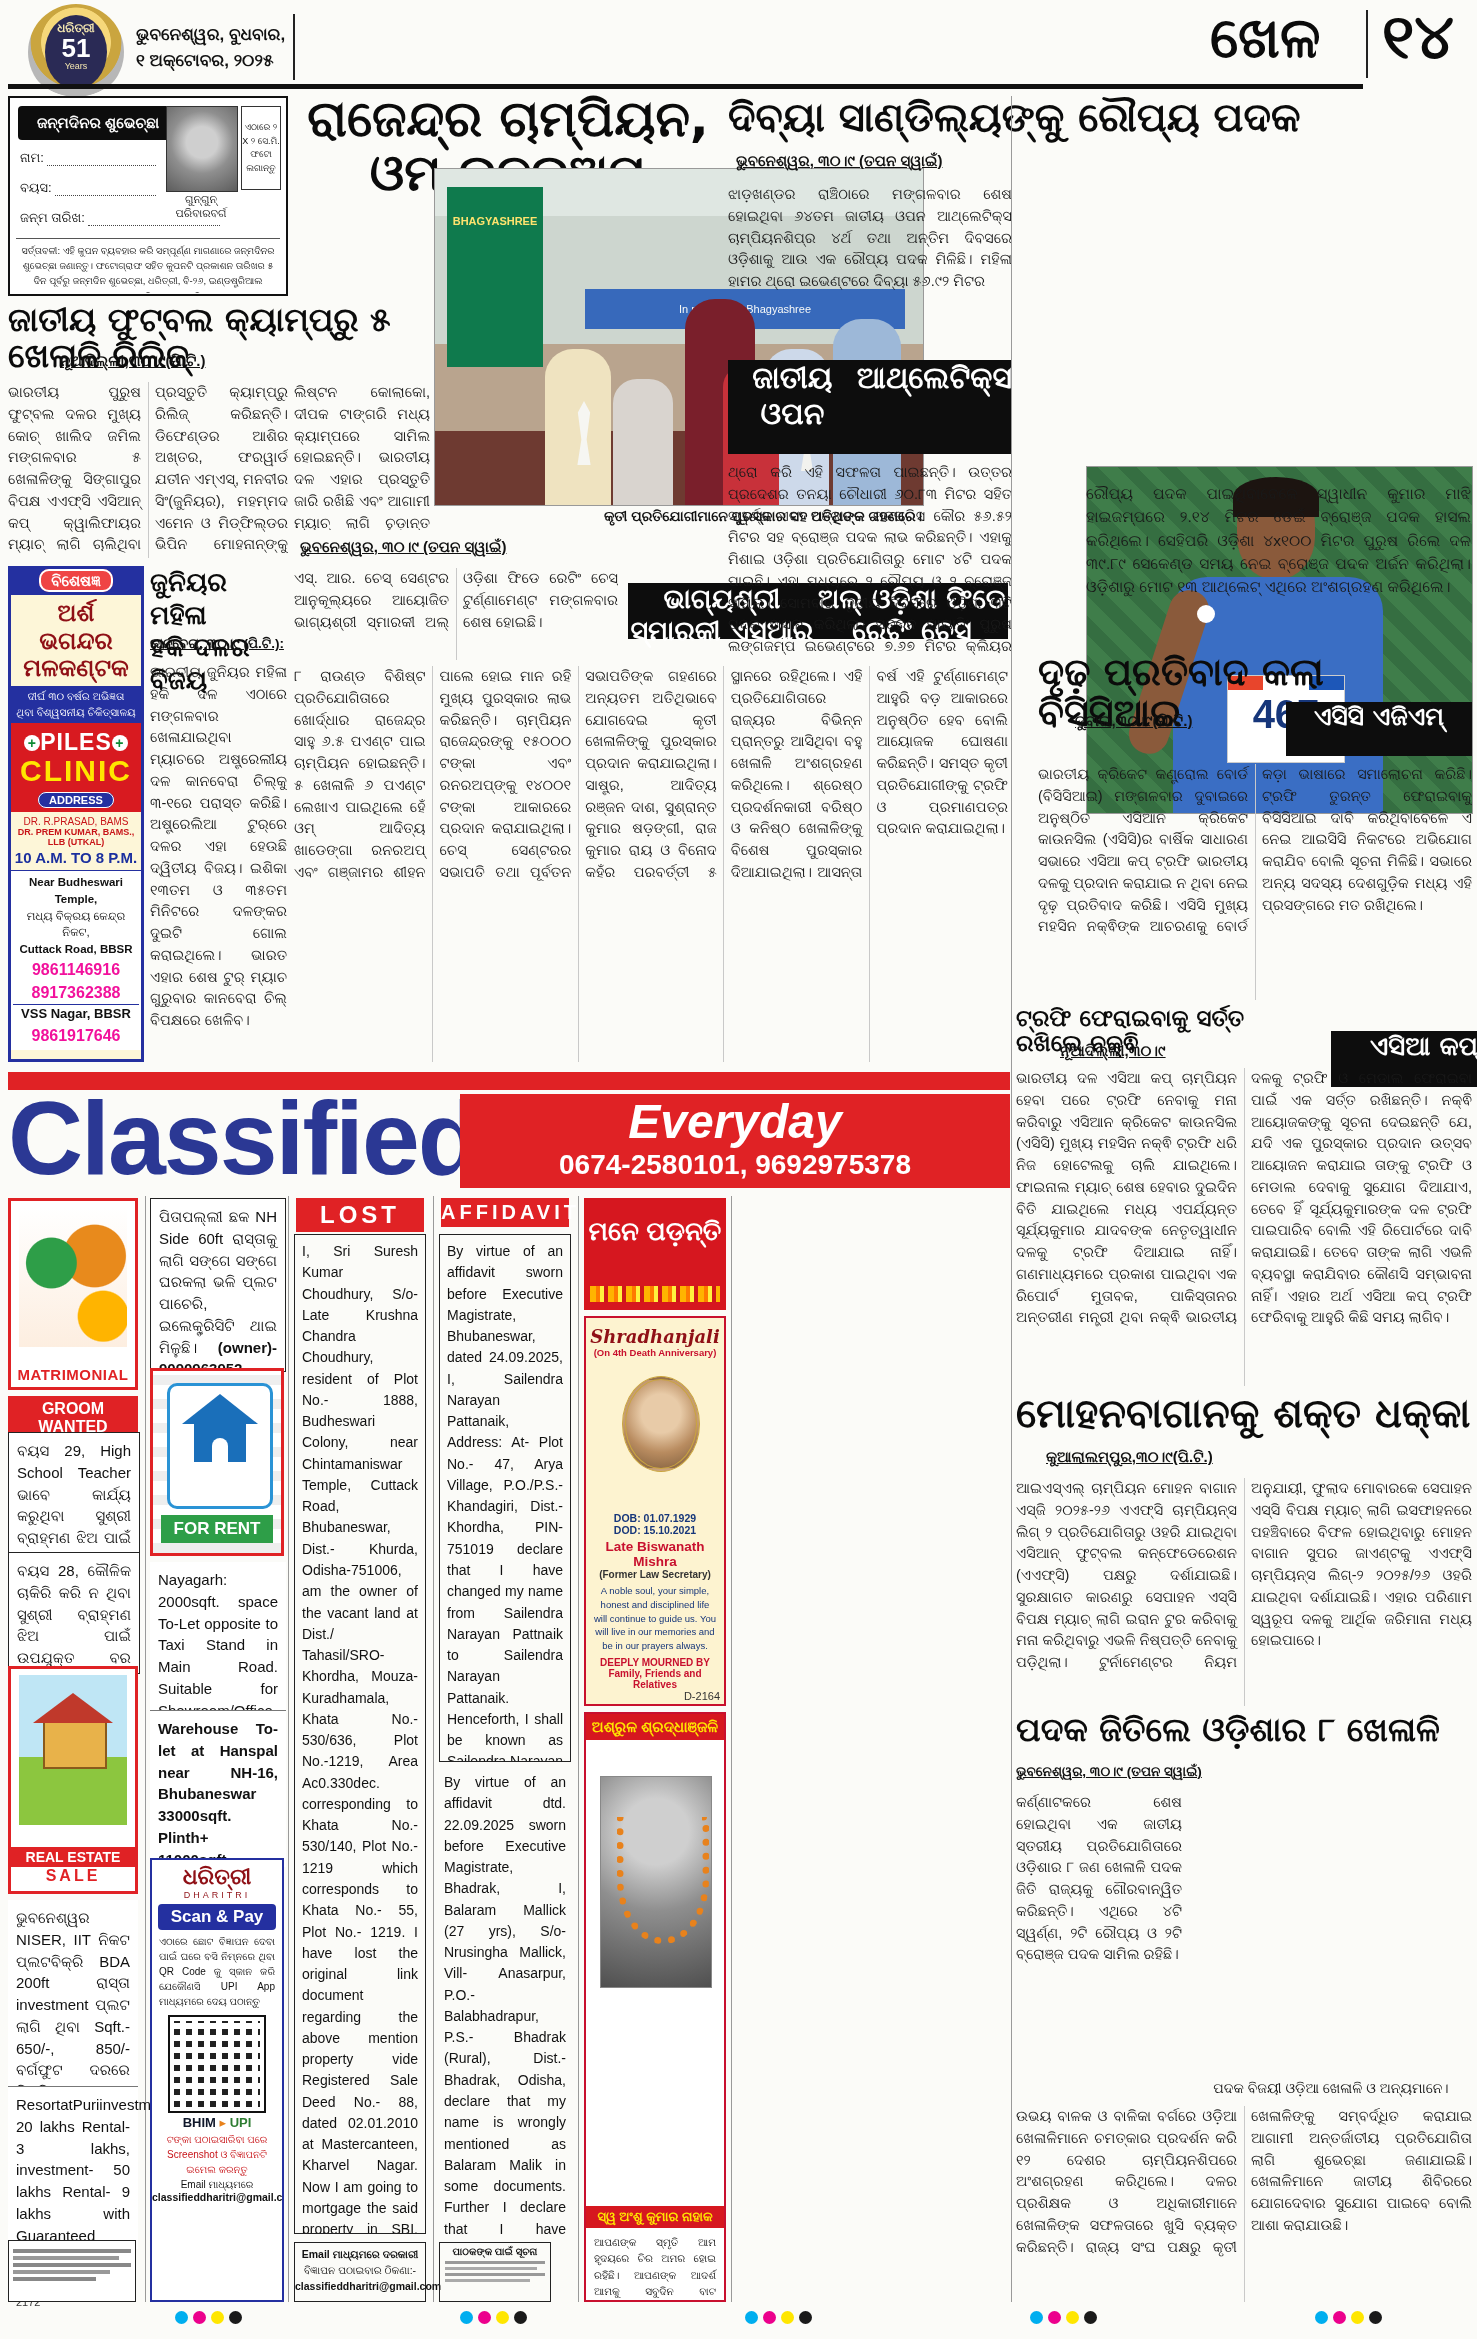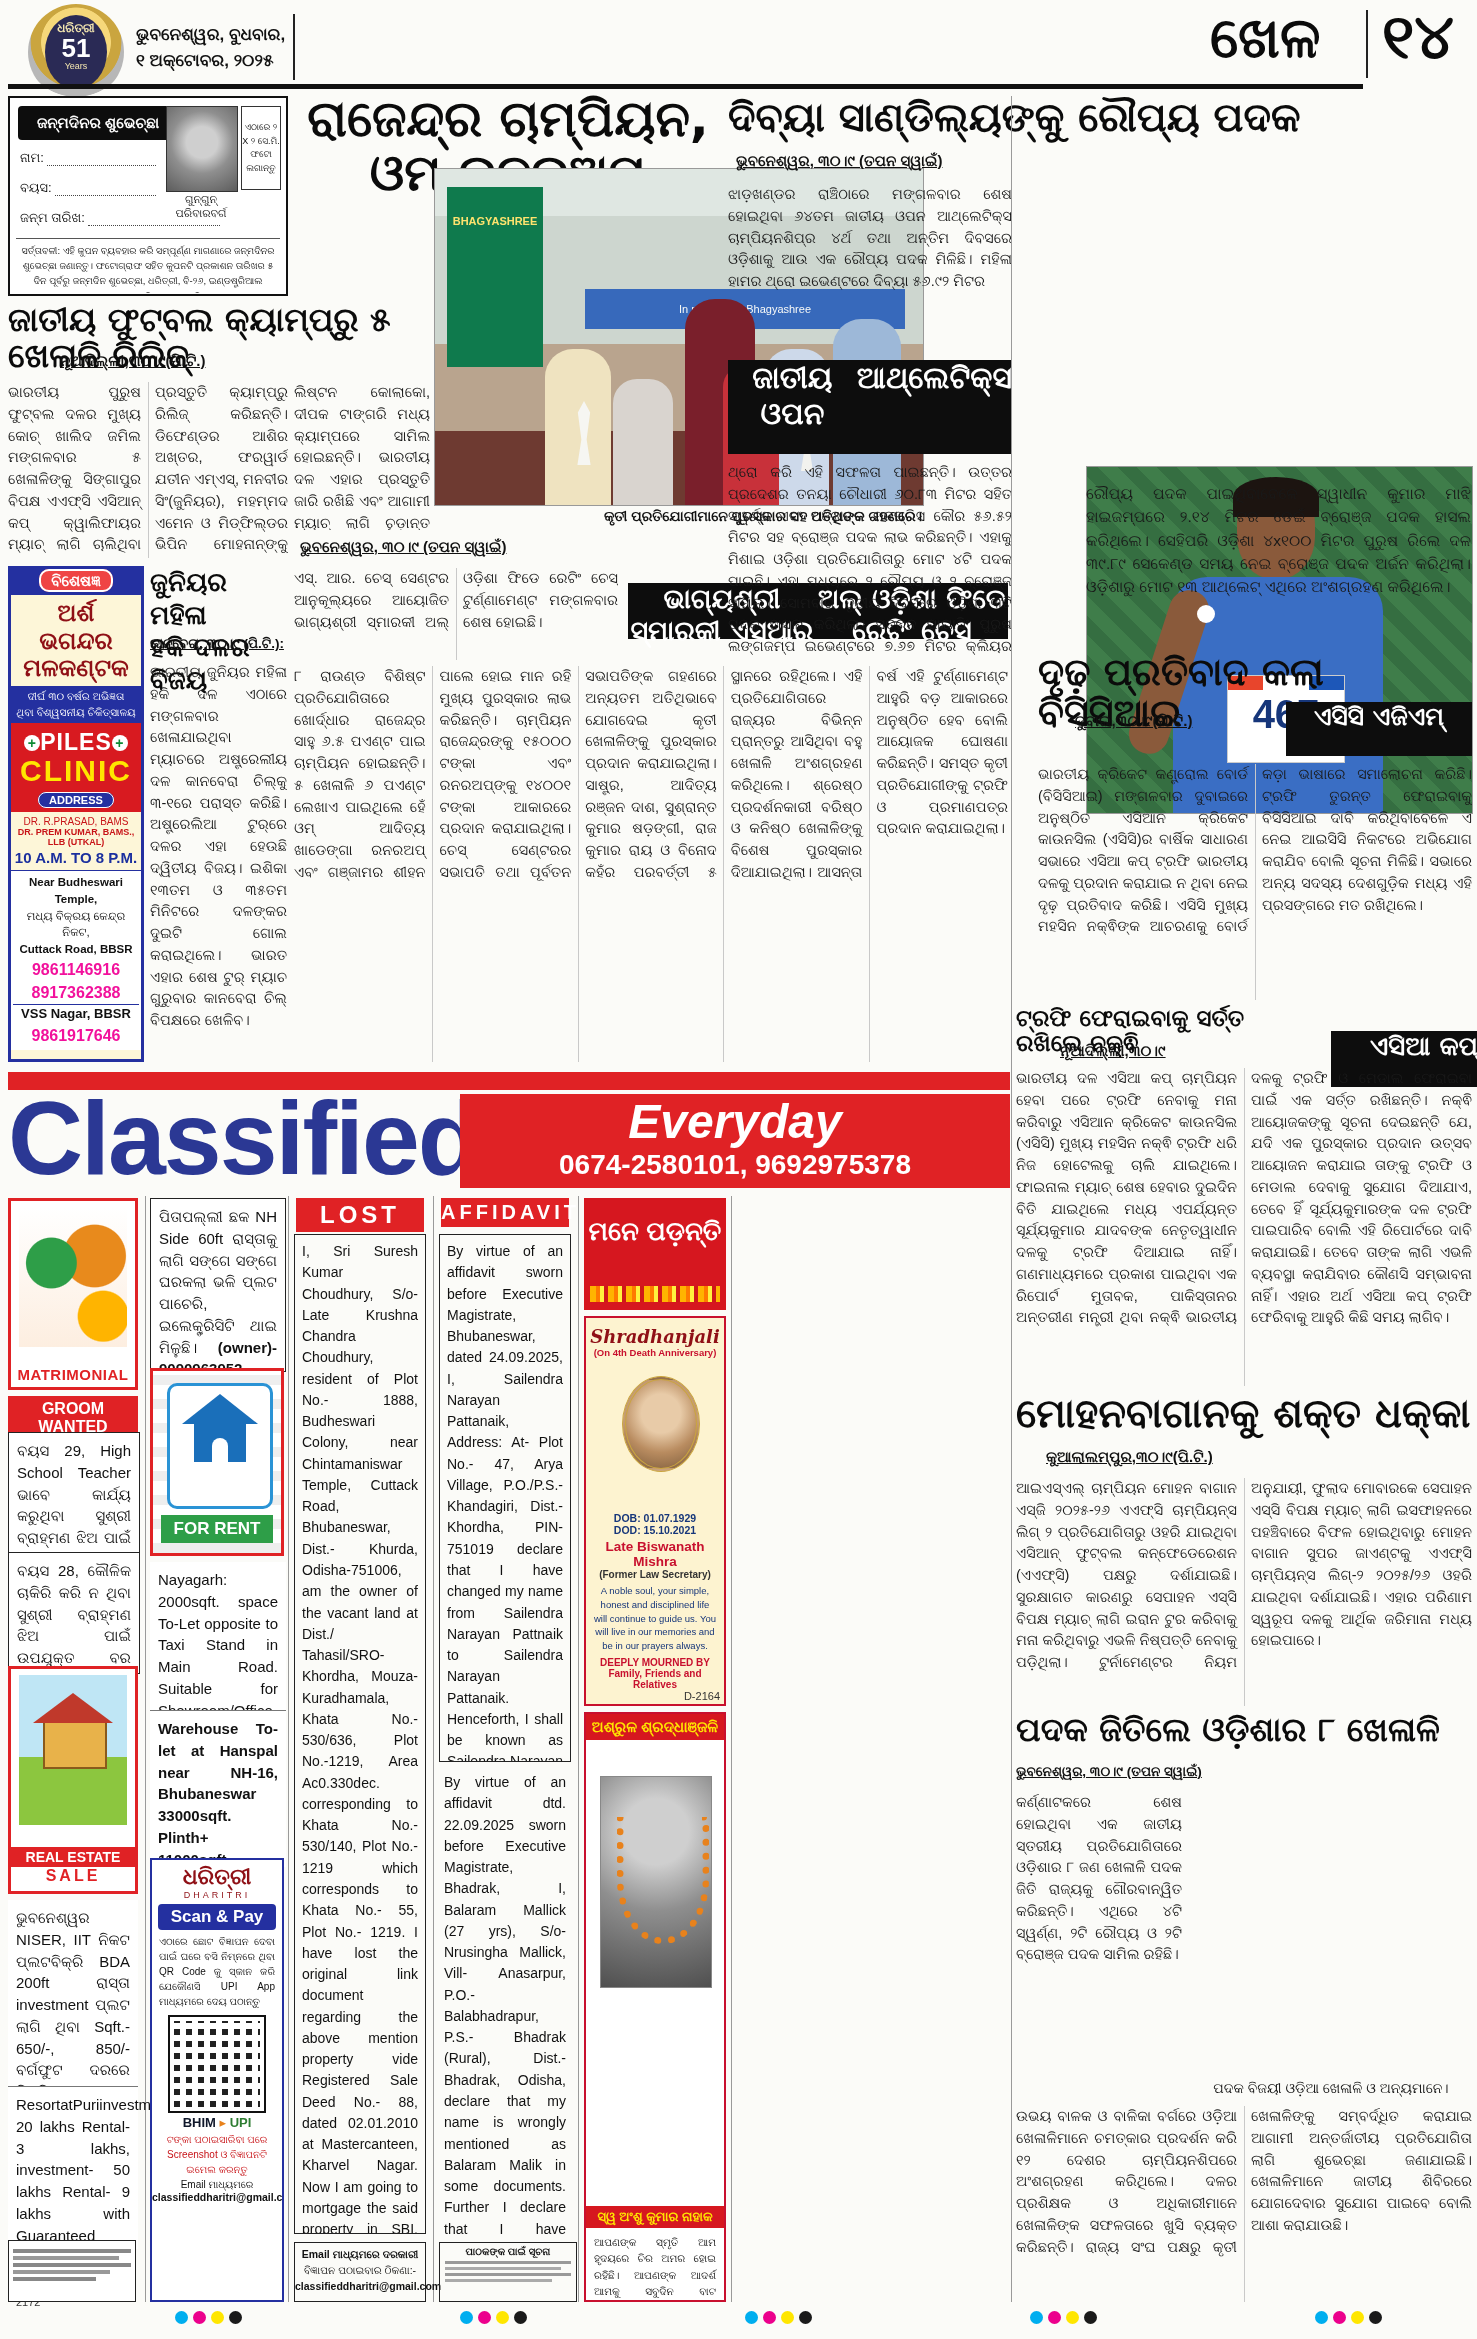"ପାଠକଙ୍କ ପାଇଁ ସୂଚନା" div.abs { width: 138px -> 112px }
